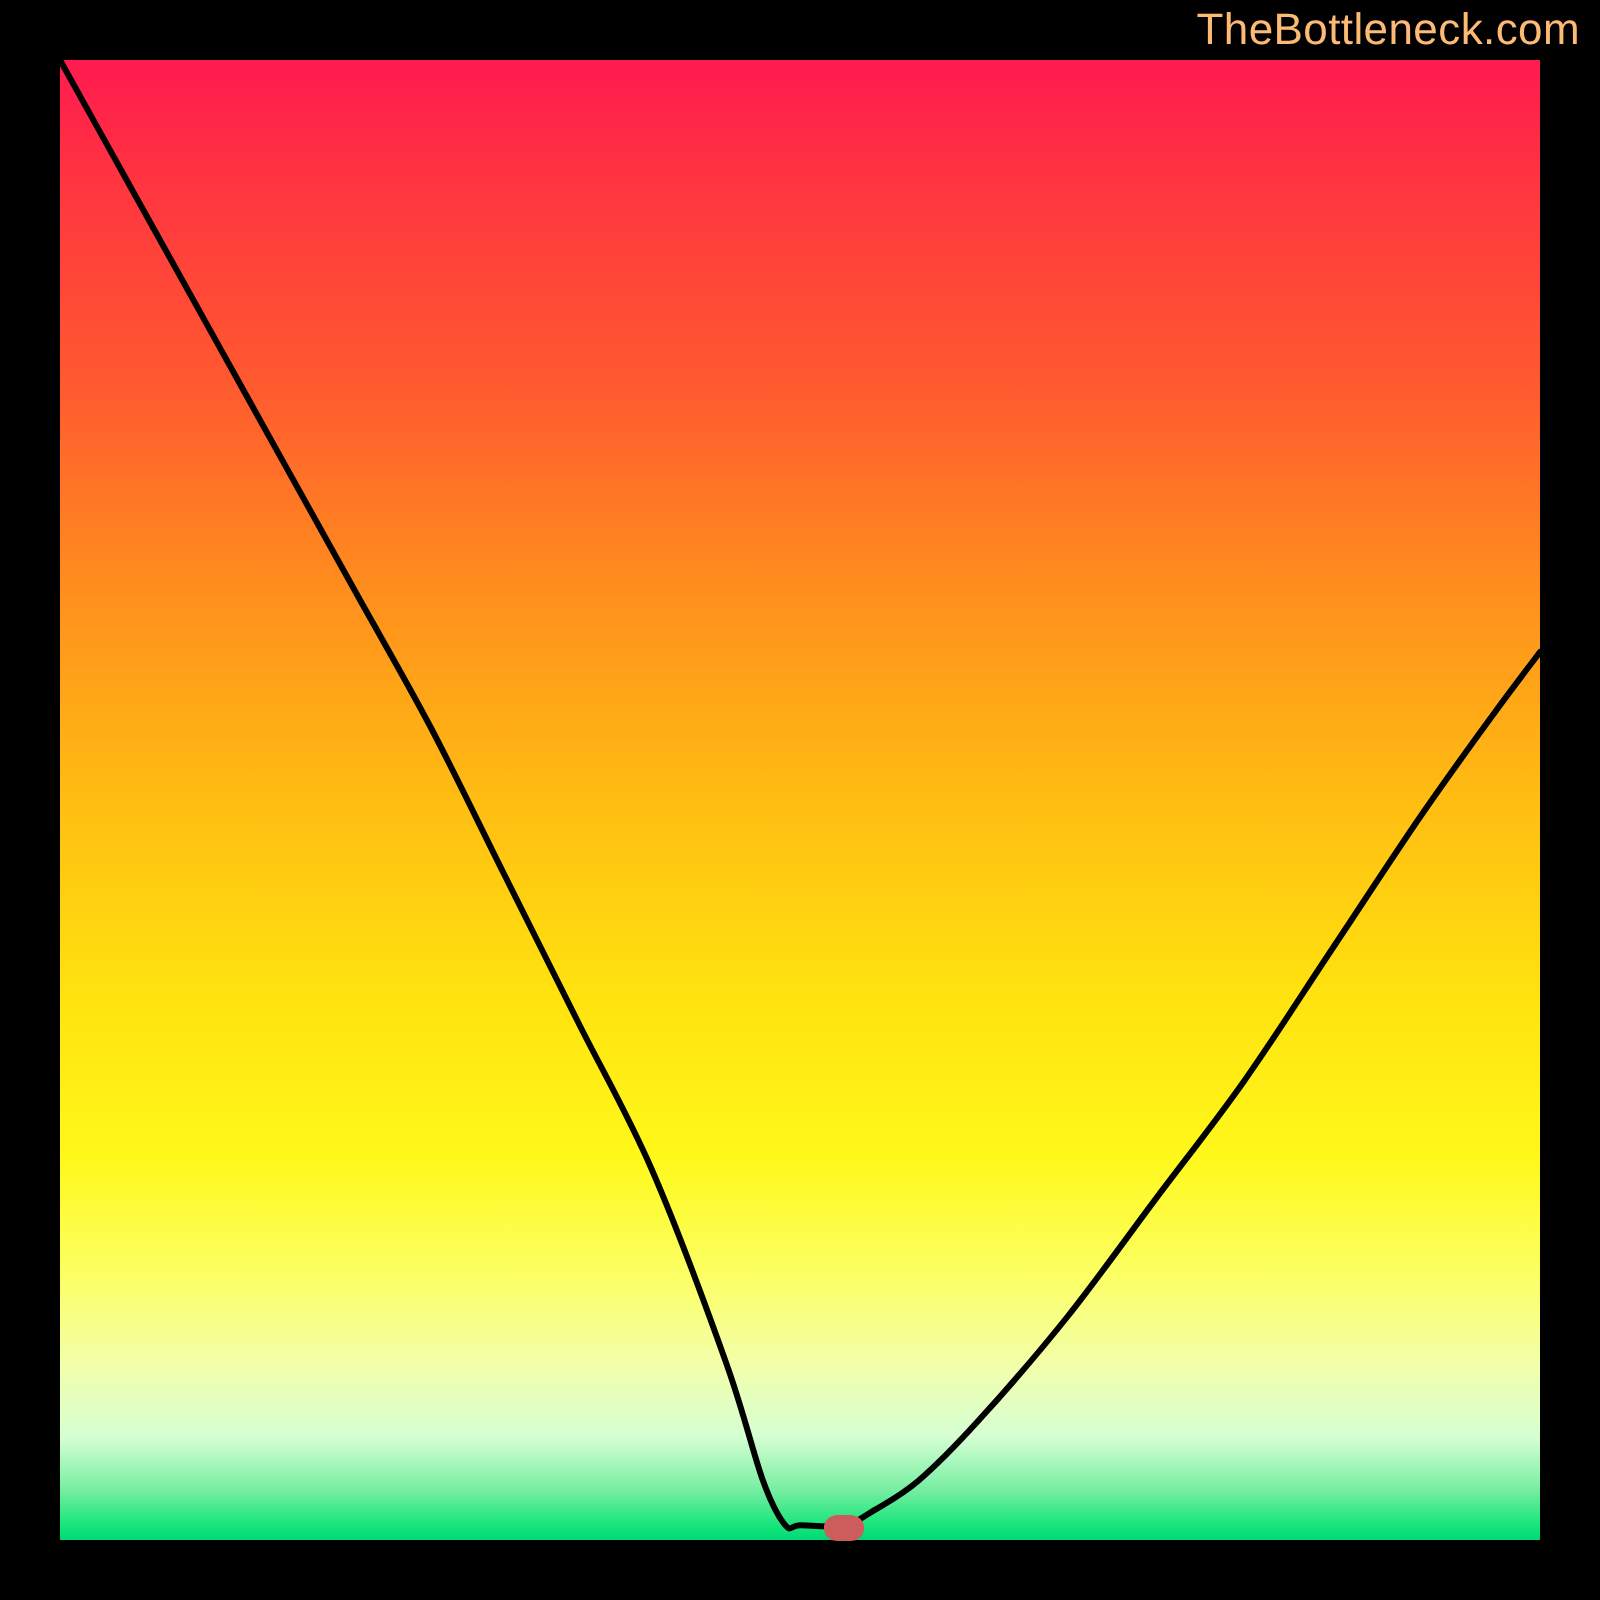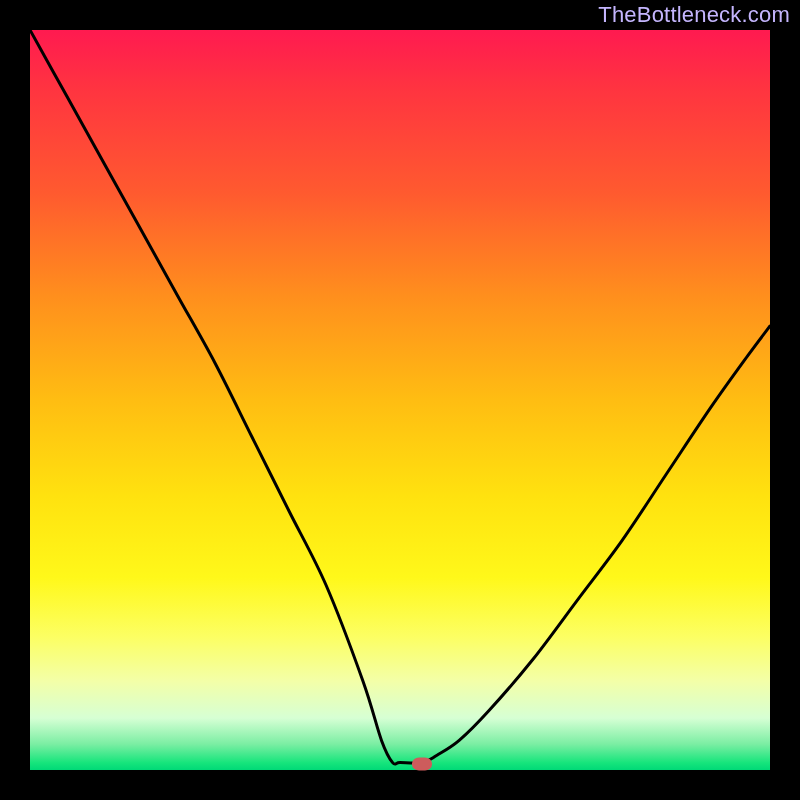"TheBottleneck.com" .watermark { color: #c4b5fd -> #fdba74 }
